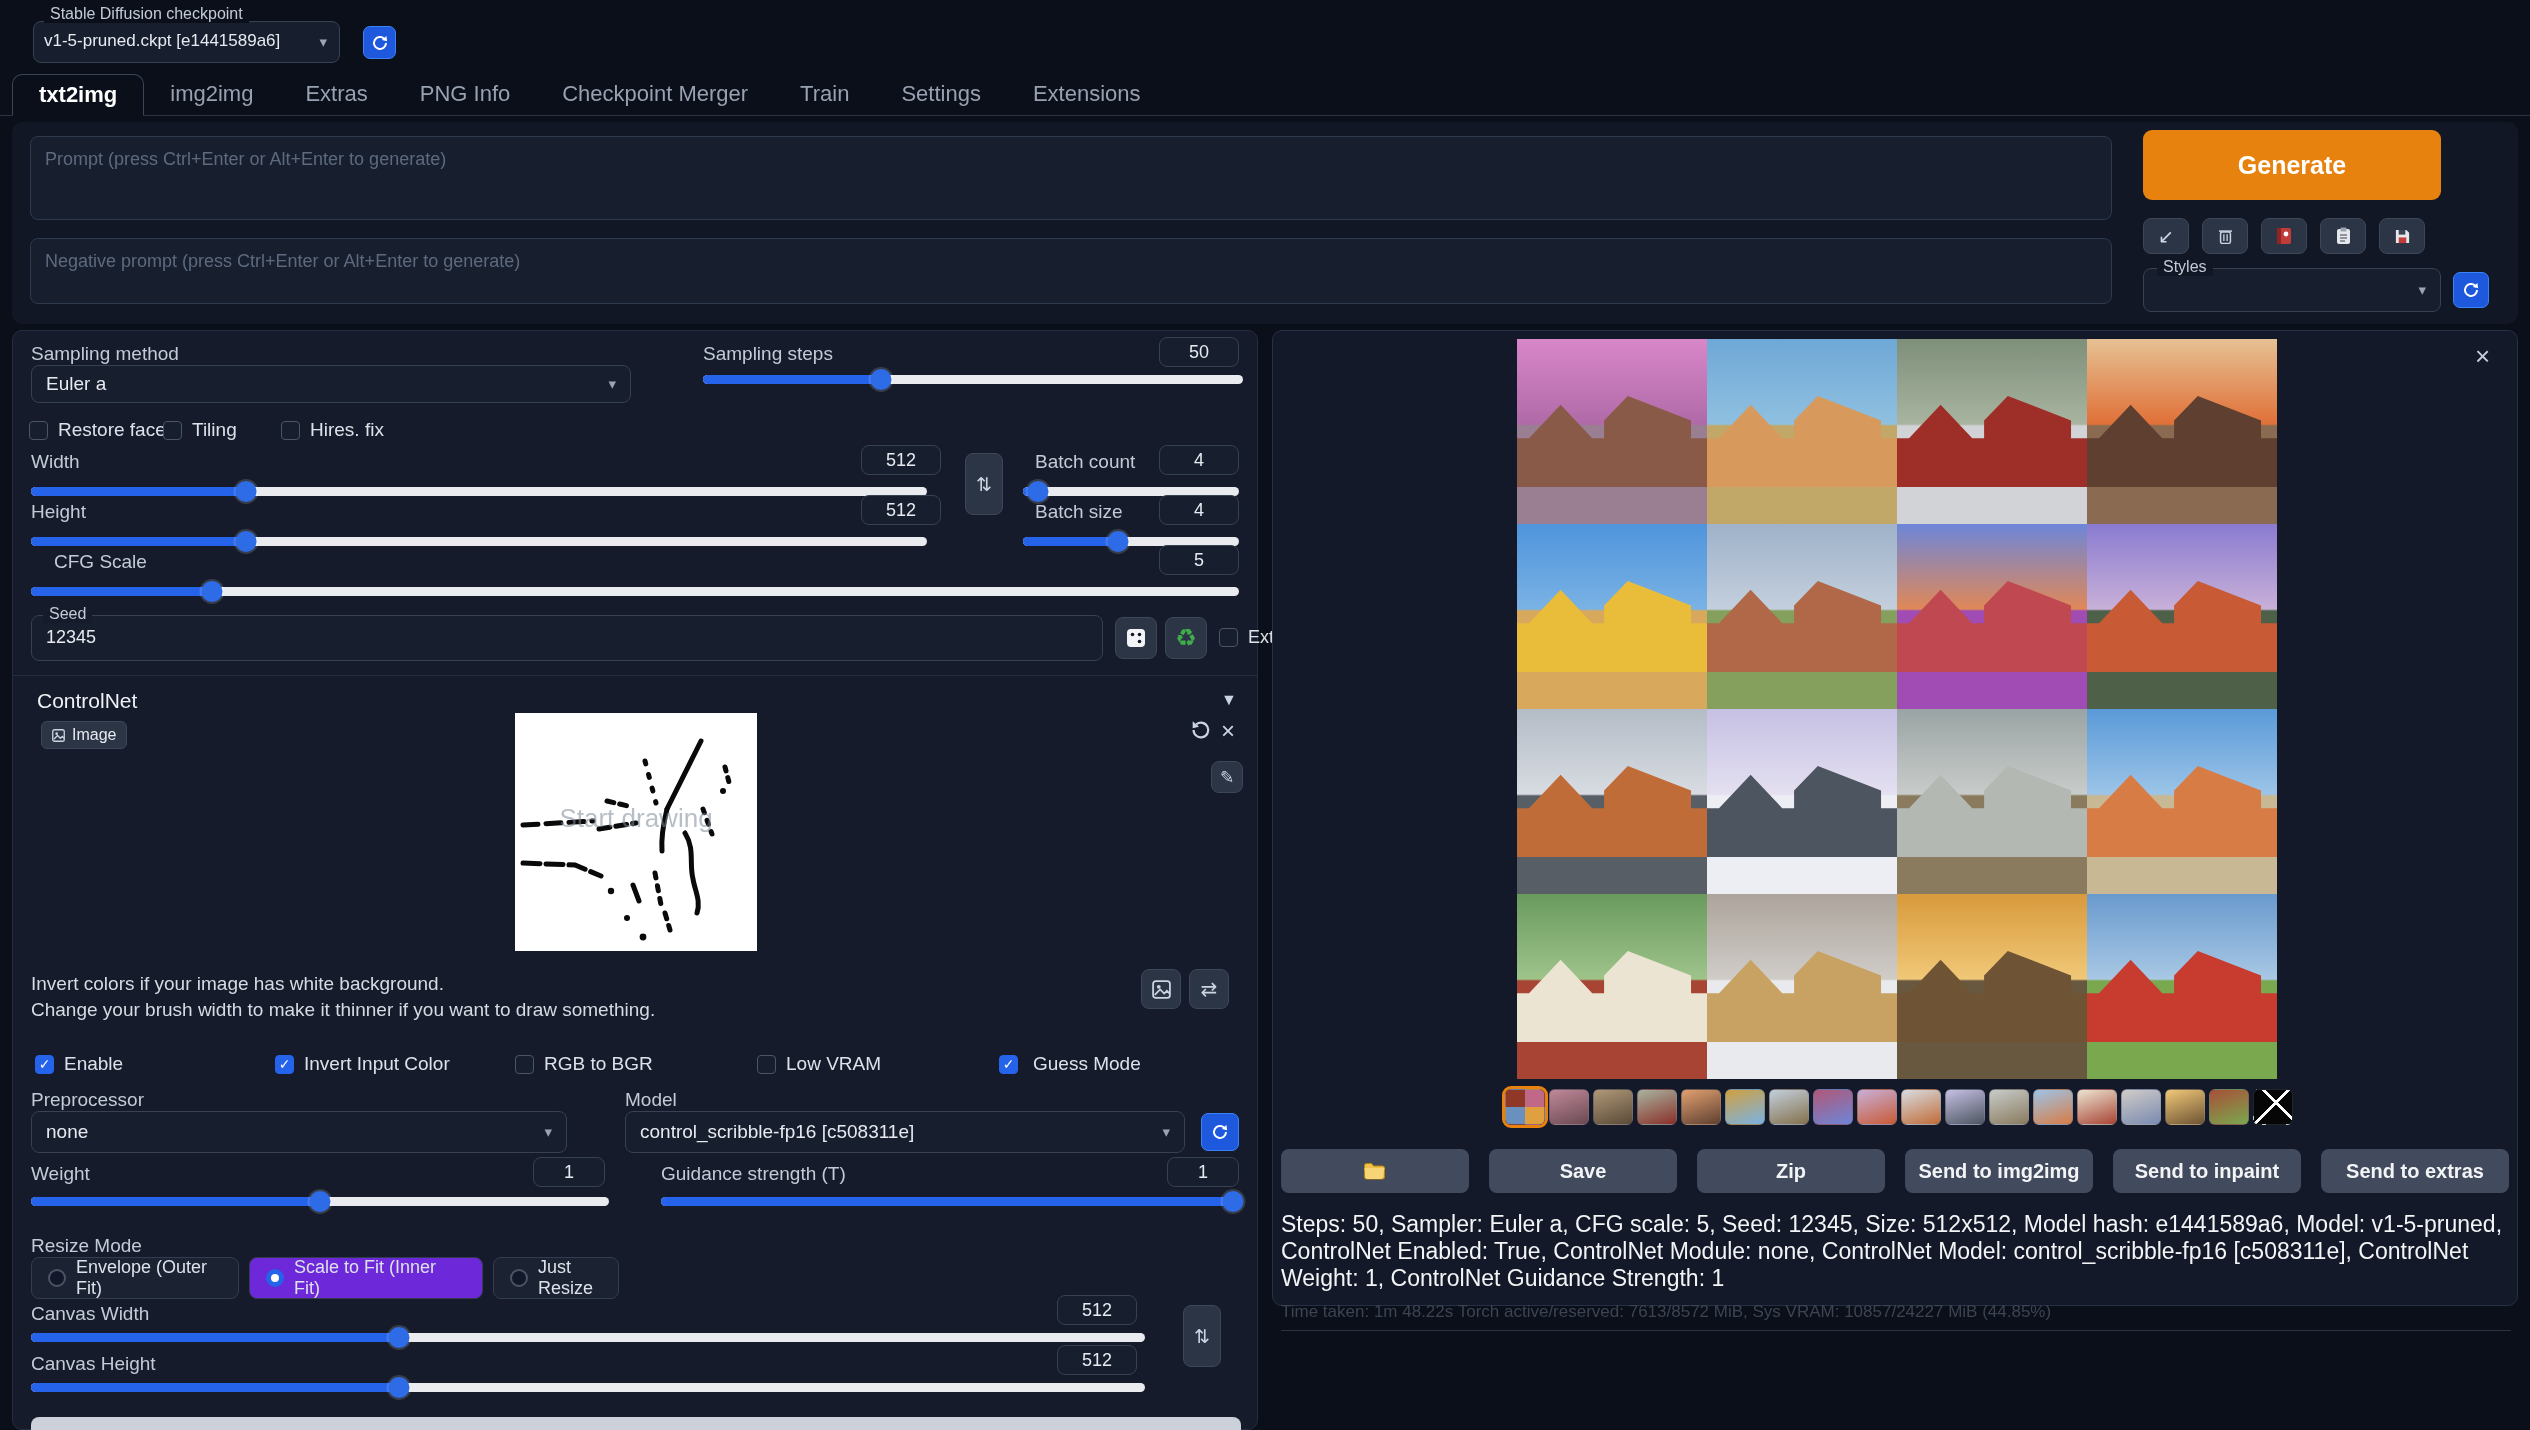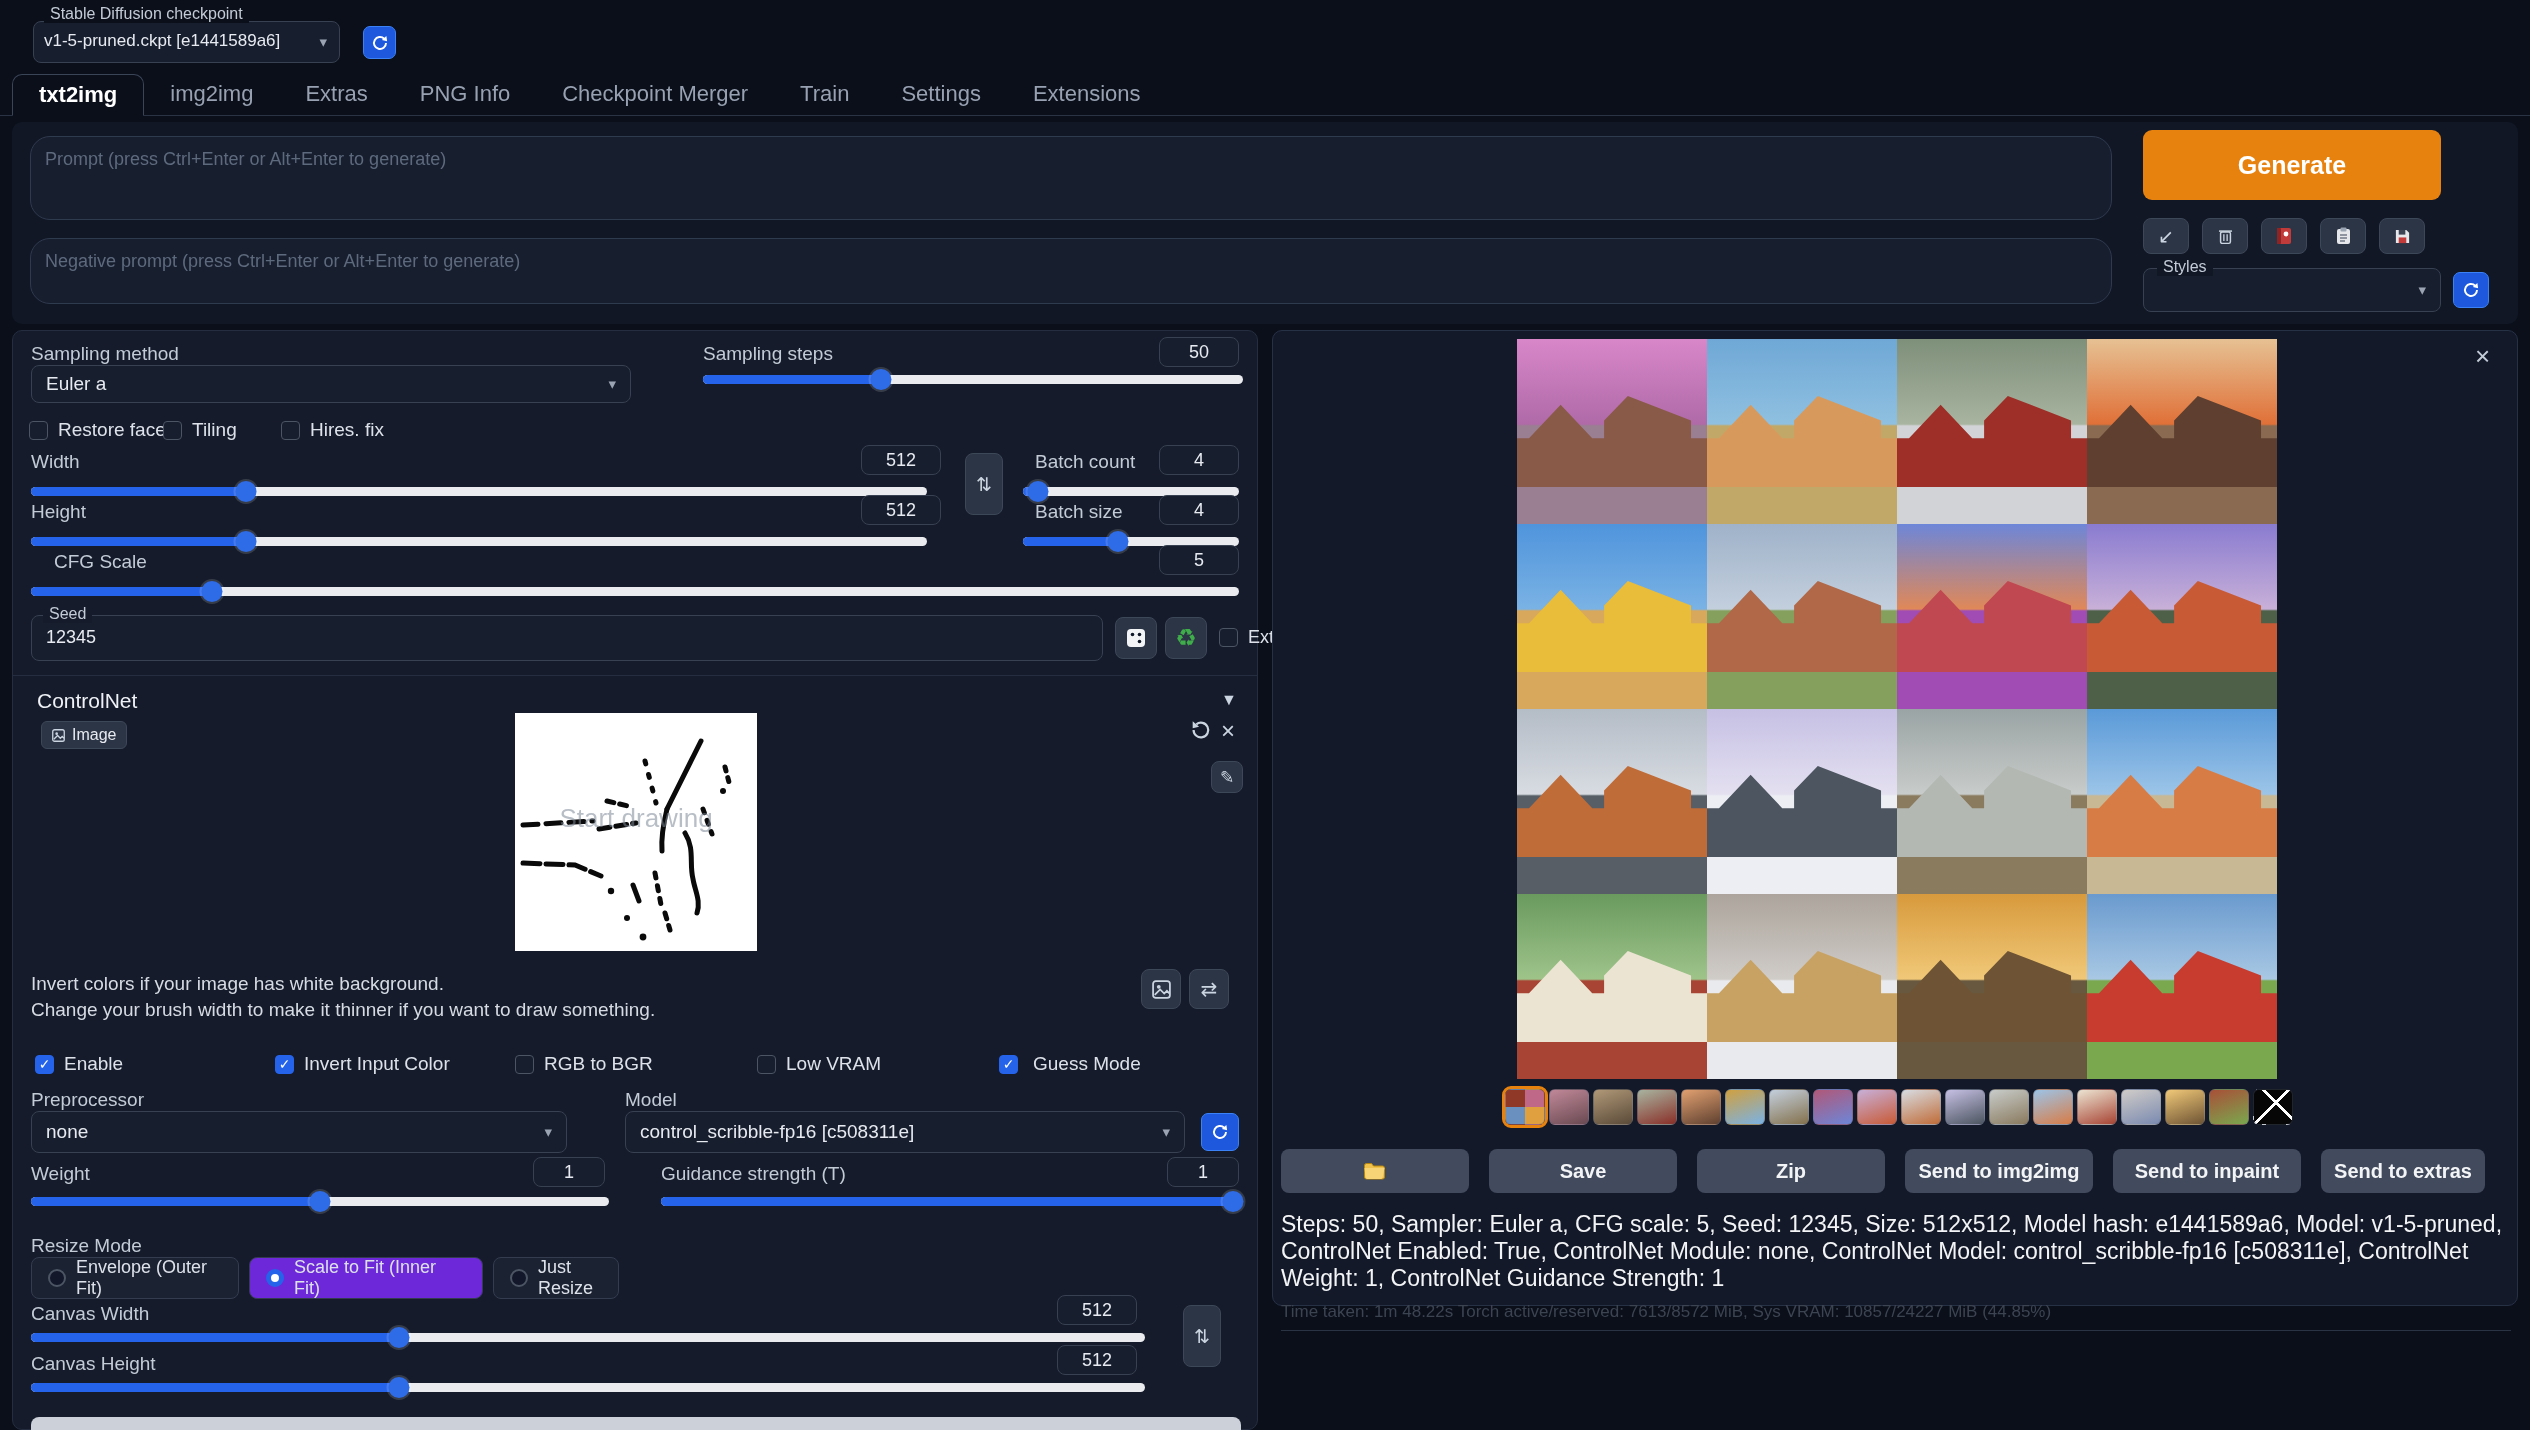"Prompt (press Ctrl+Enter or Alt+Enter" textarea.prompt { border-radius: 20px -> 8px }
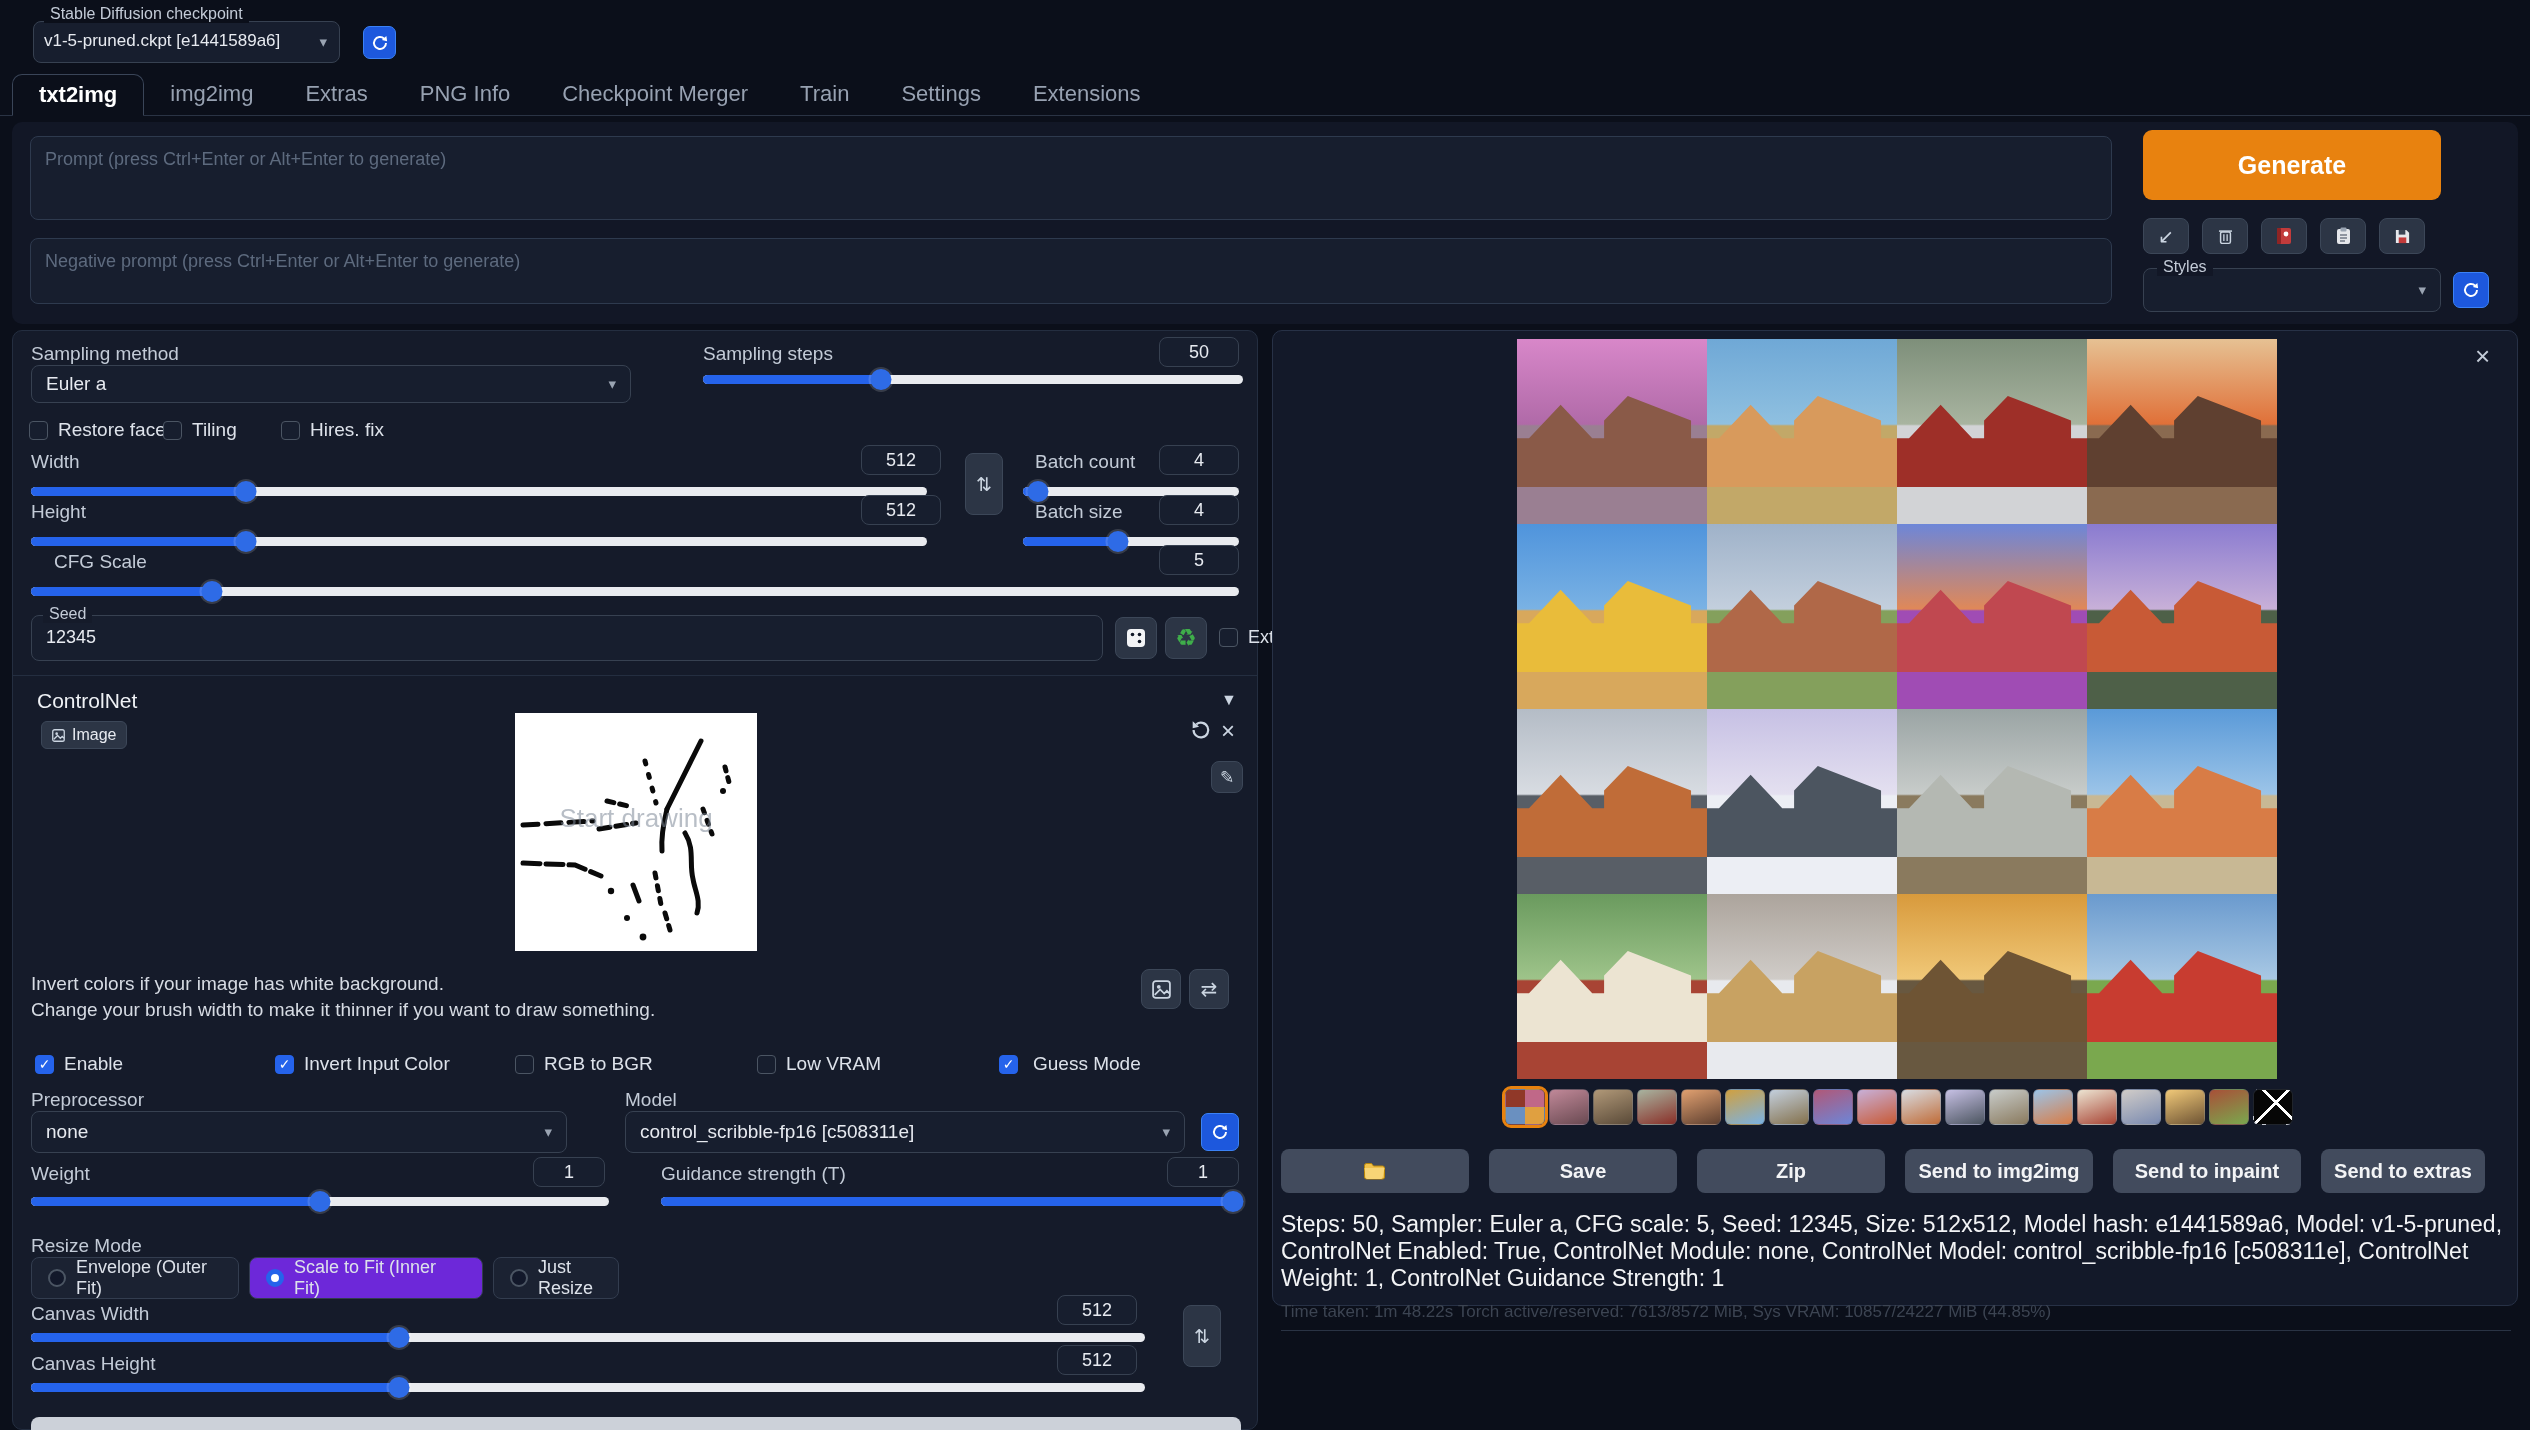"Send to extras" div.graybtn { width: 164px -> 188px }
